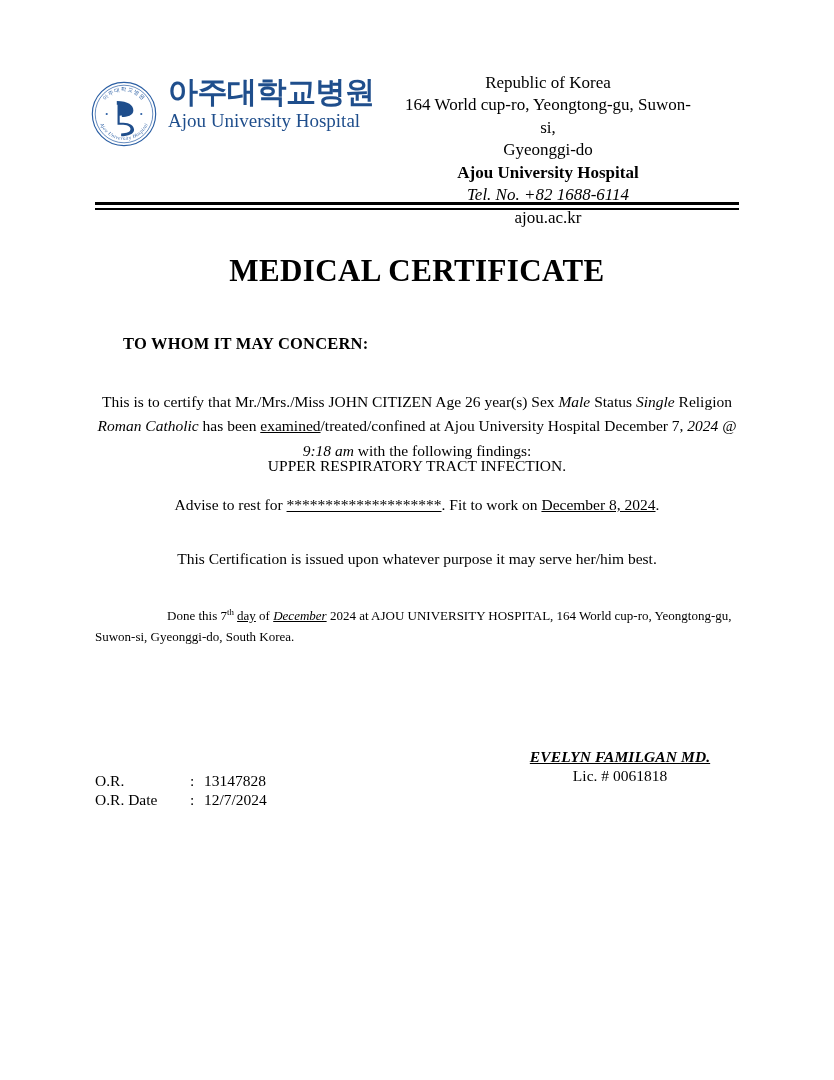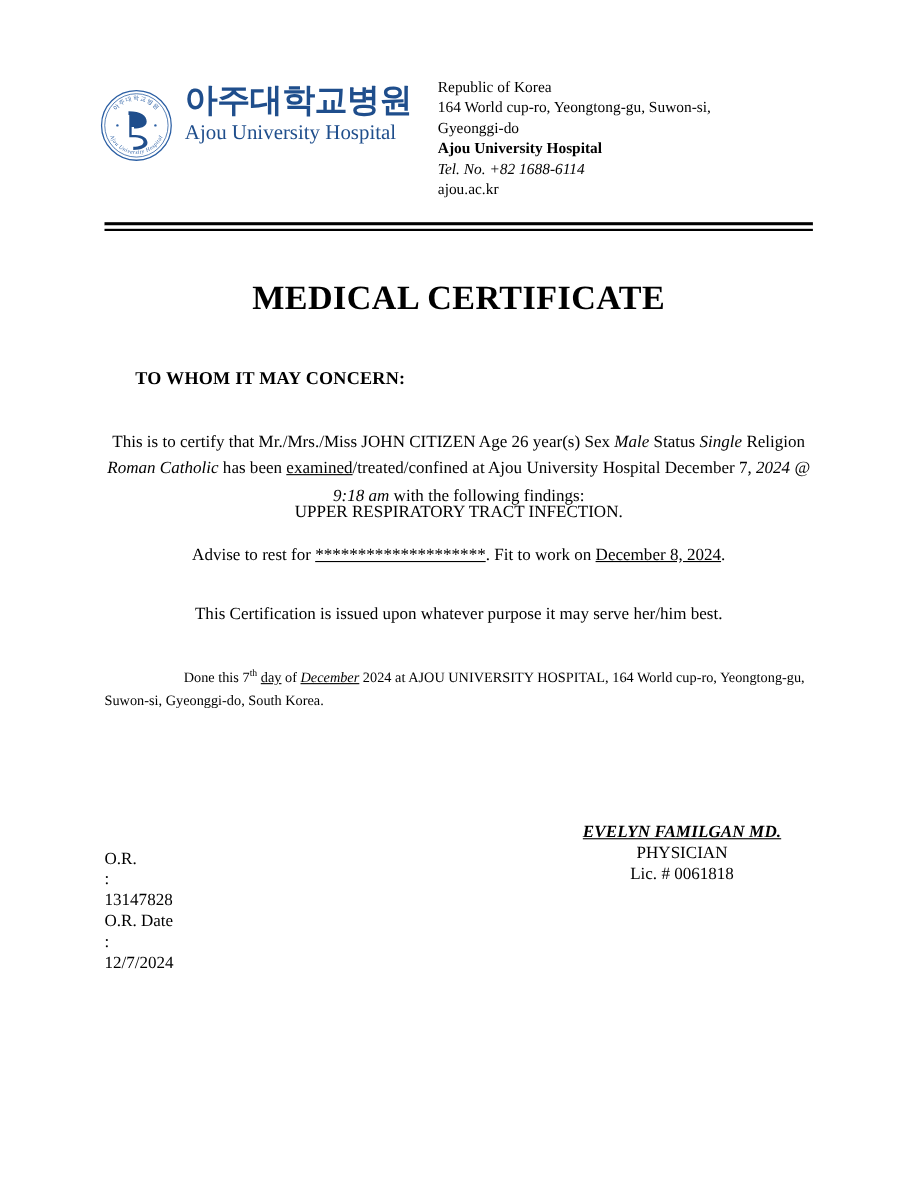"Republic of Korea" .address { font-size: 14px -> 17px; text-align: none -> center }
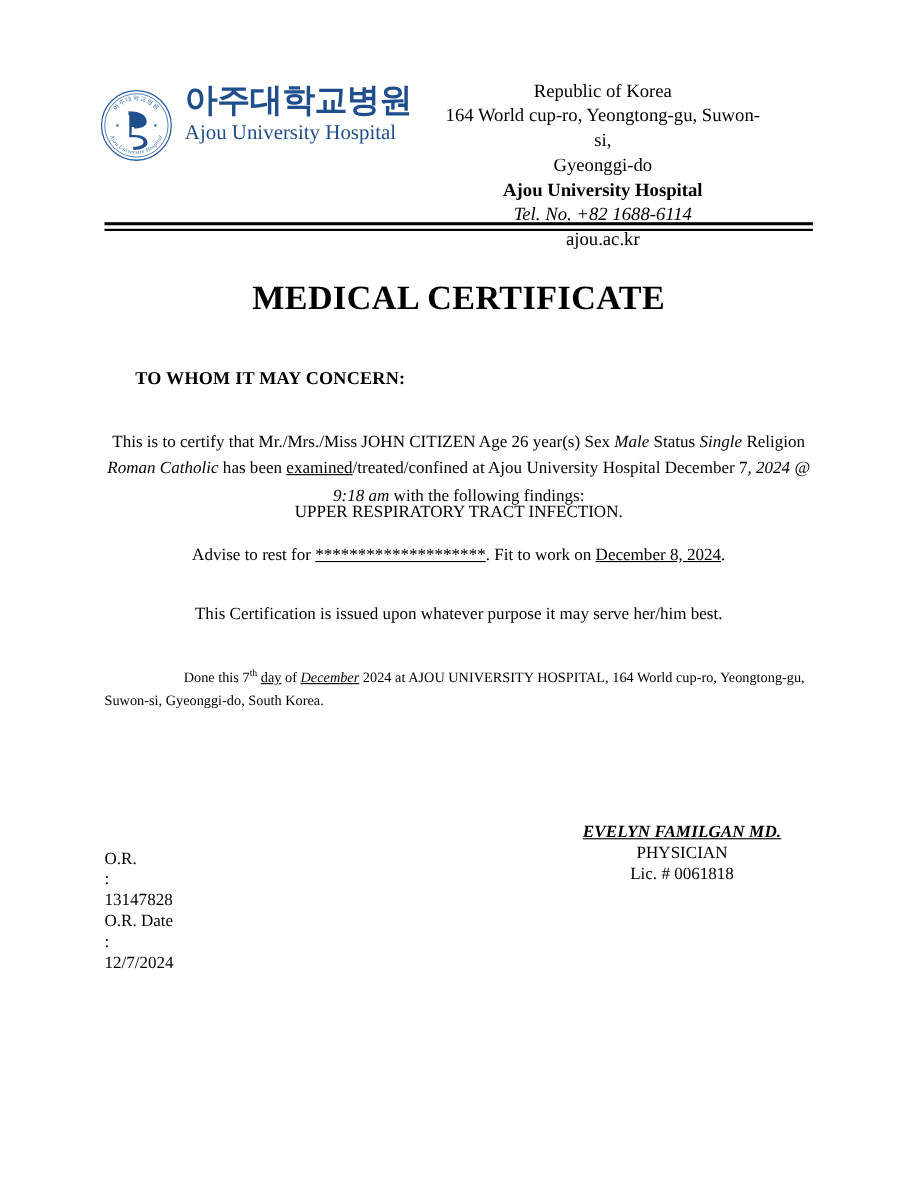"O.R." .or-row { flex-direction: column -> none }
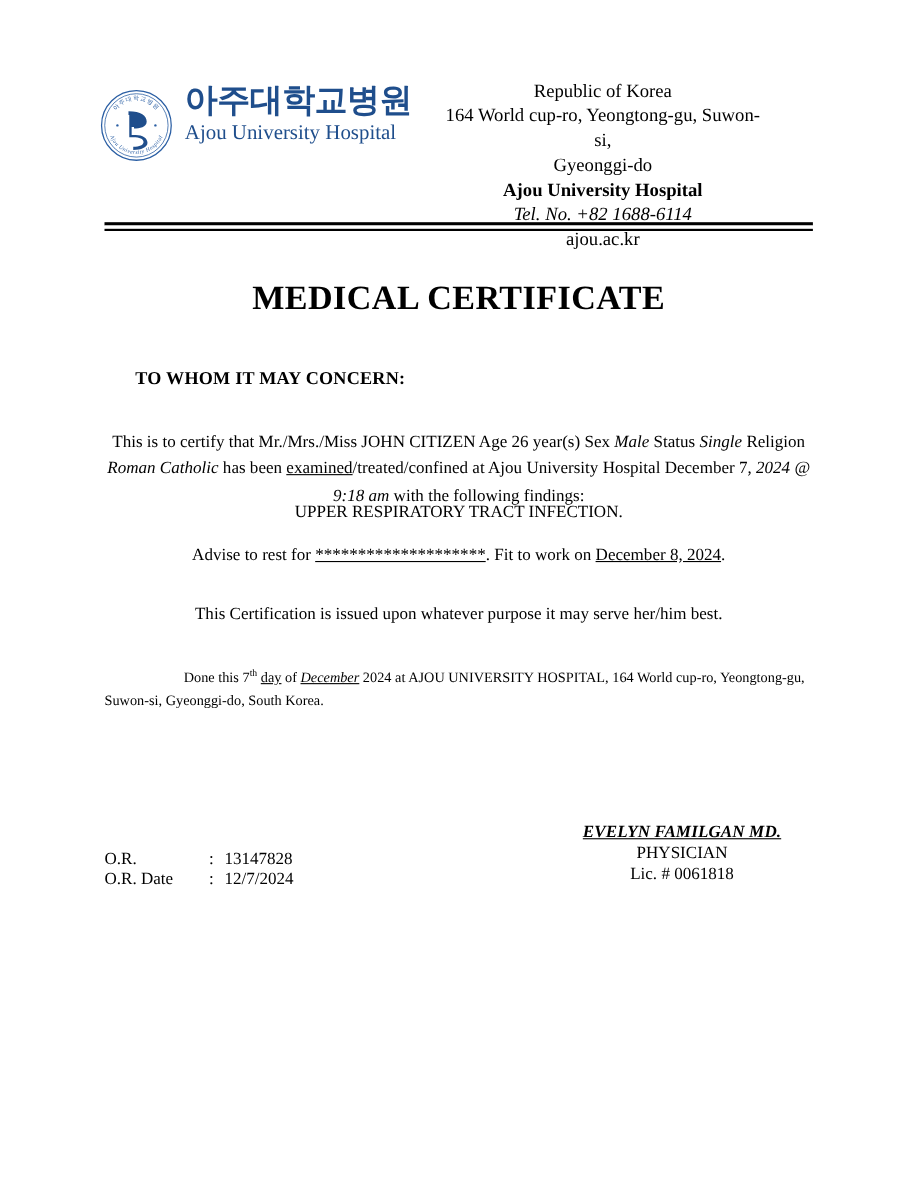"PHYSICIAN" div.sig-role { html: <div>PHYSICIAN</div> -> none }
